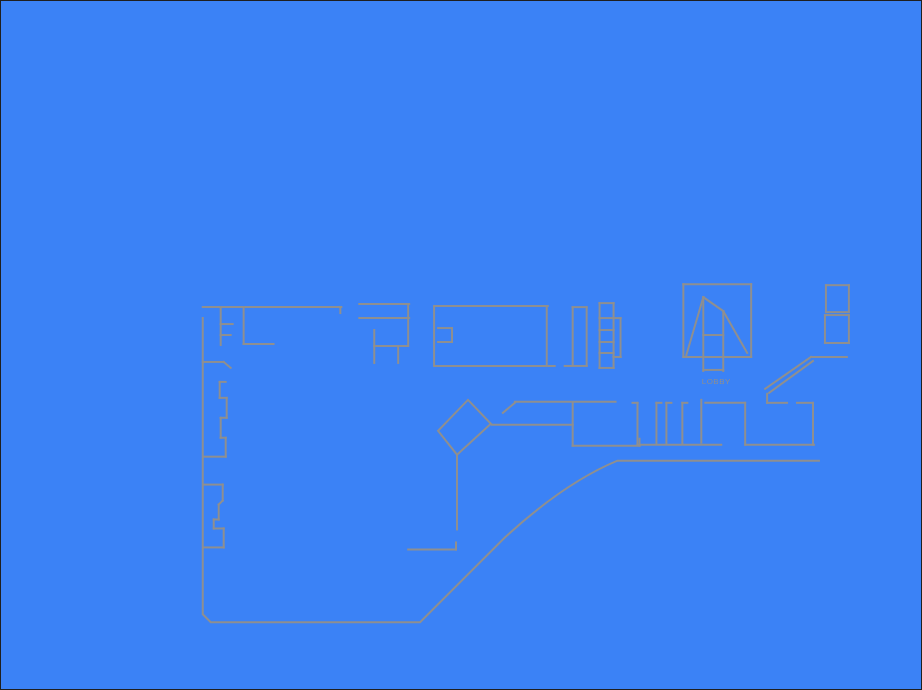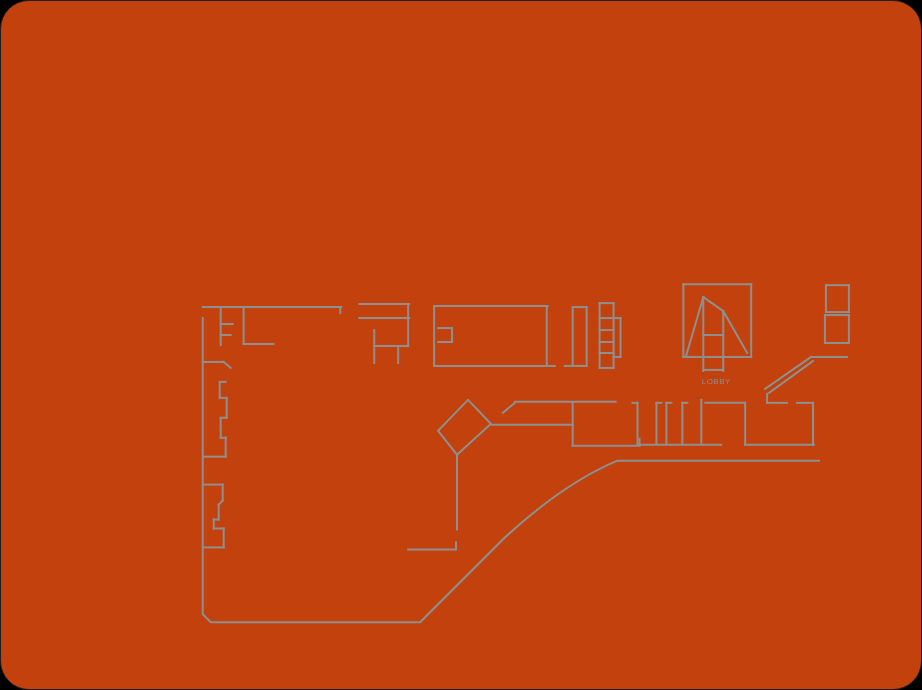"LOBBY" div.frame { background: #c2410c -> #3b82f6; border-radius: 29px -> none }
